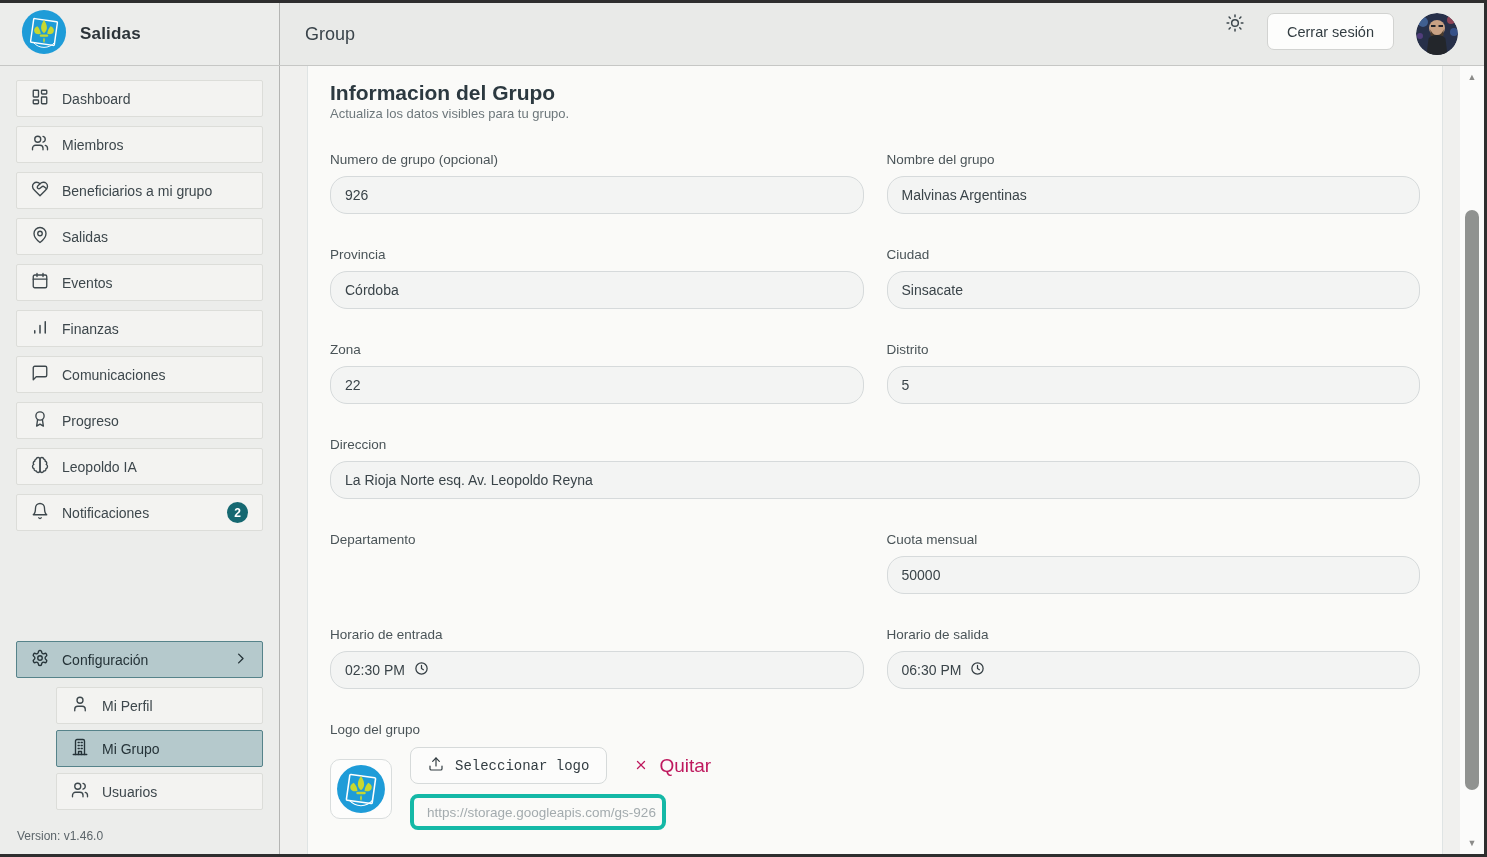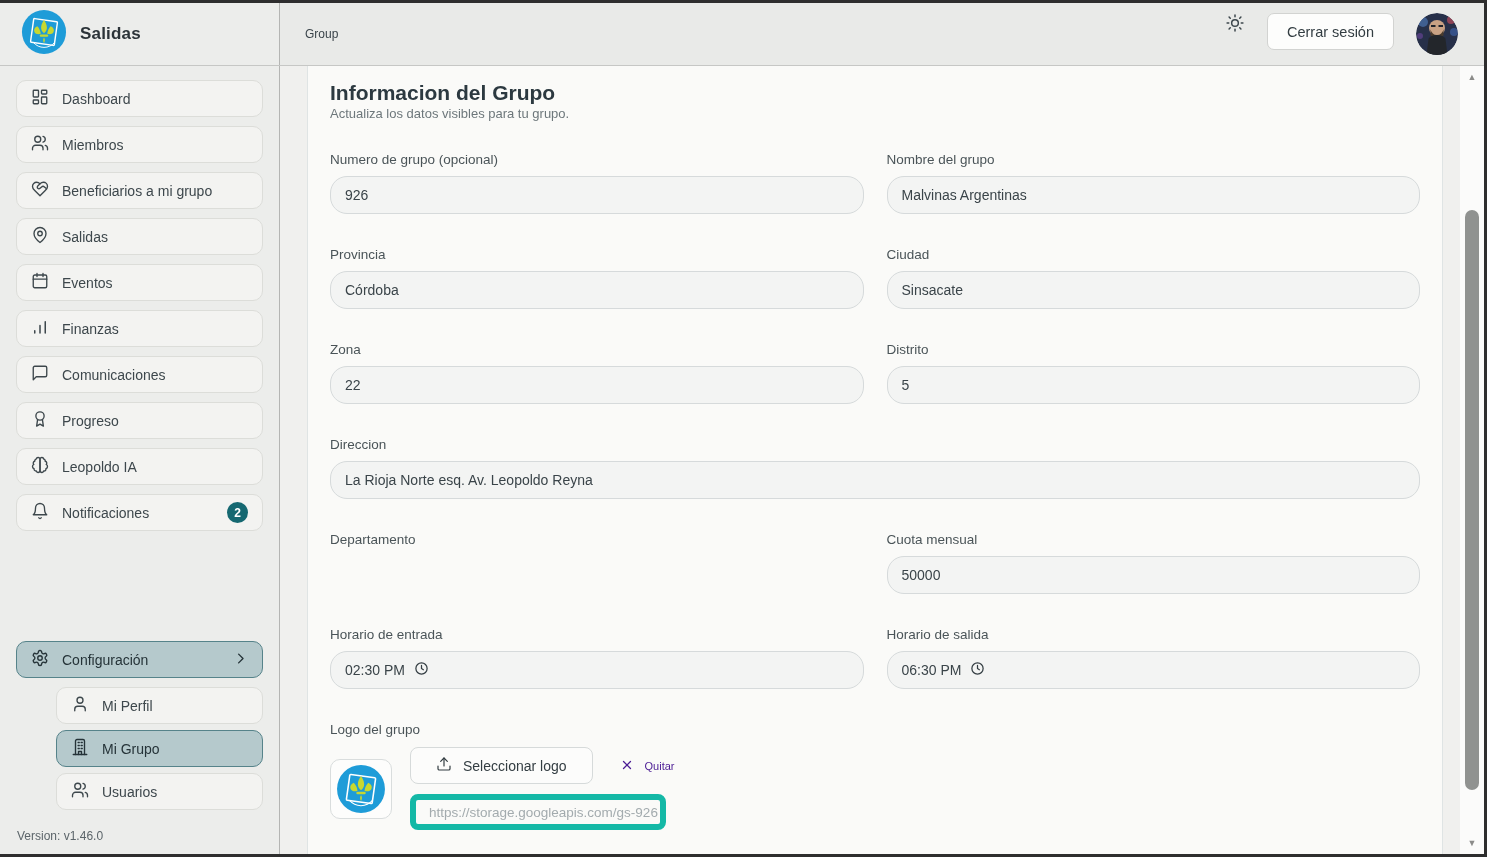"Group" .page-title { font-size: 12px -> 18px }
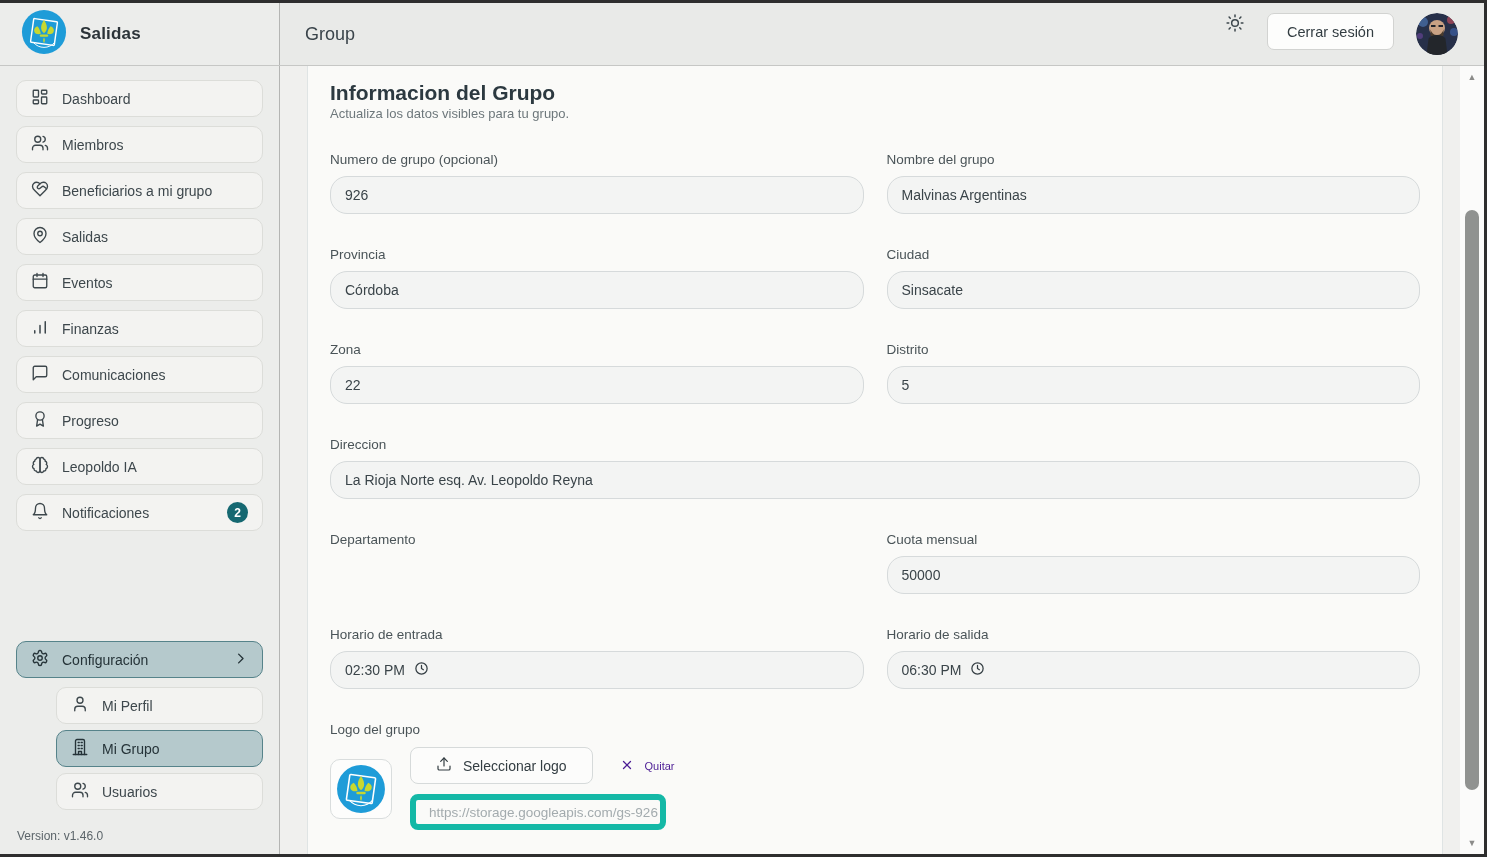"Dashboard" .nav-item { border-radius: 10px -> 2px }
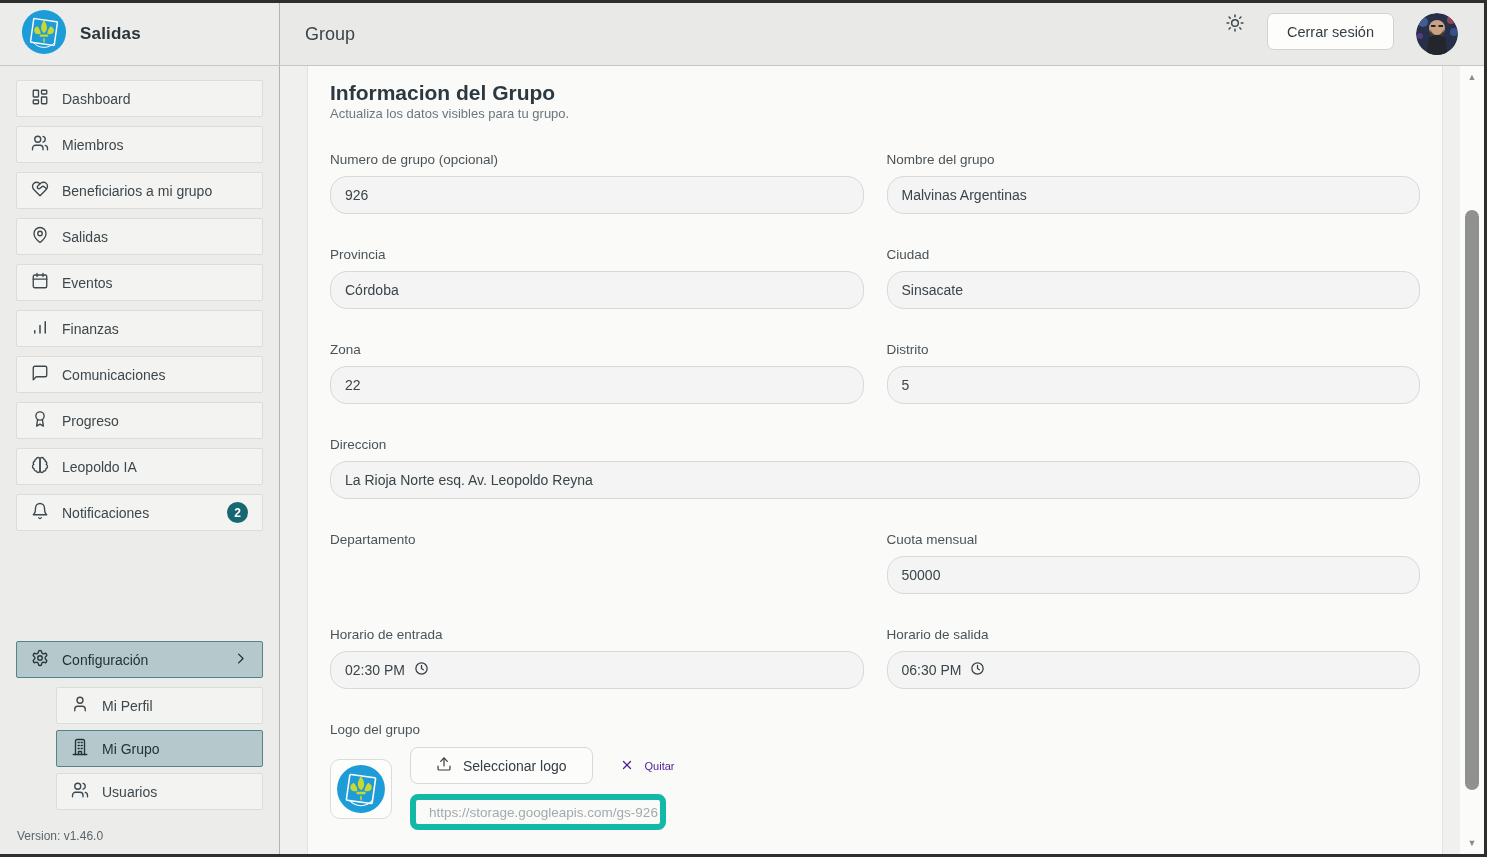"Seleccionar logo" .btn-select { font-family: Liberation Sans, sans-serif -> Liberation Mono, monospace; padding: 0 25px -> 0 17px }
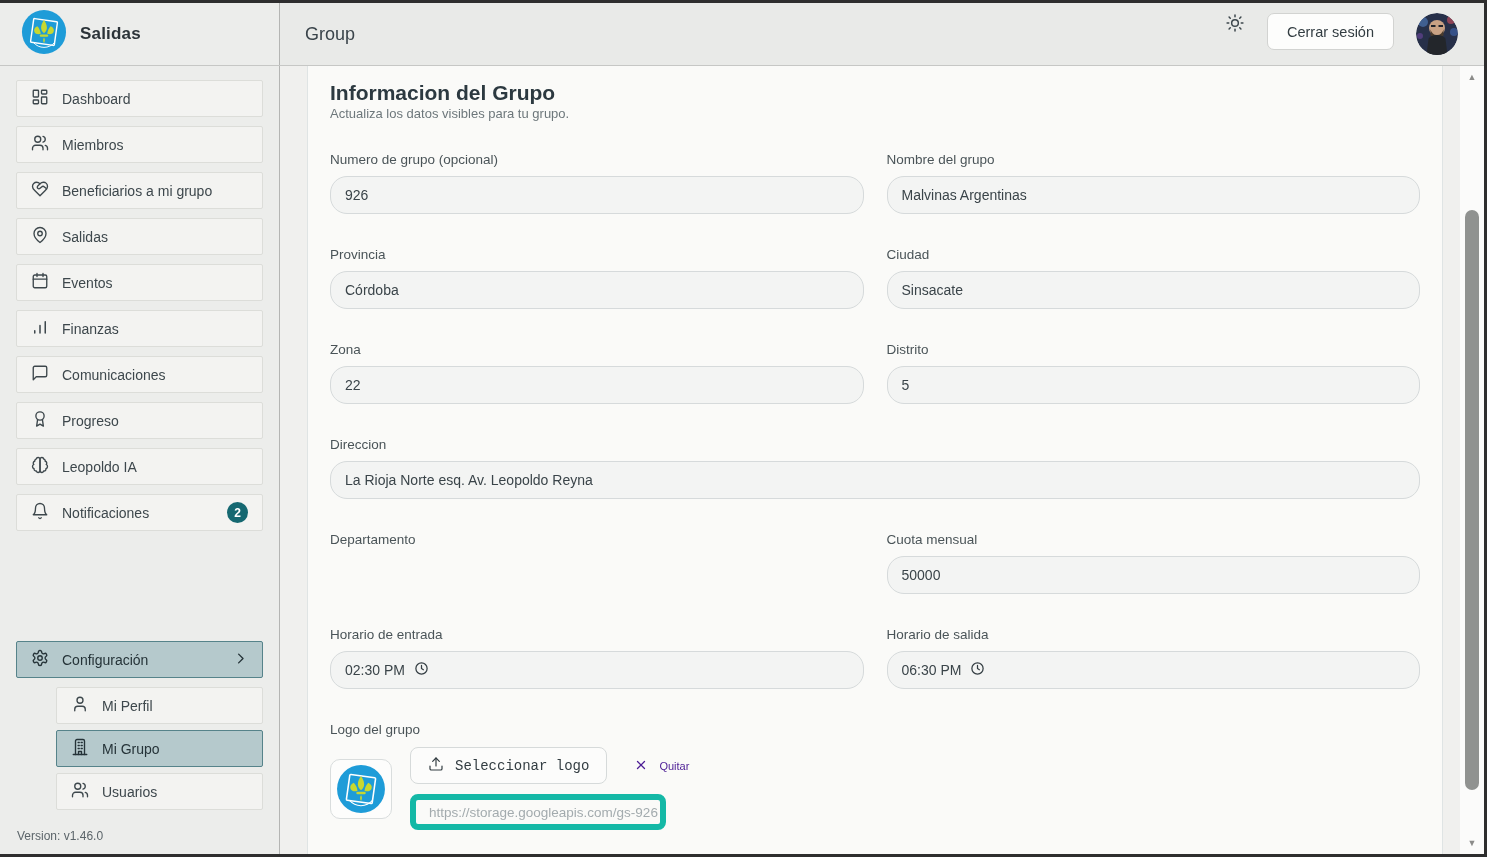"Quitar" .btn-remove { color: #4c1d95 -> #be185d; font-size: 11px -> 19px }
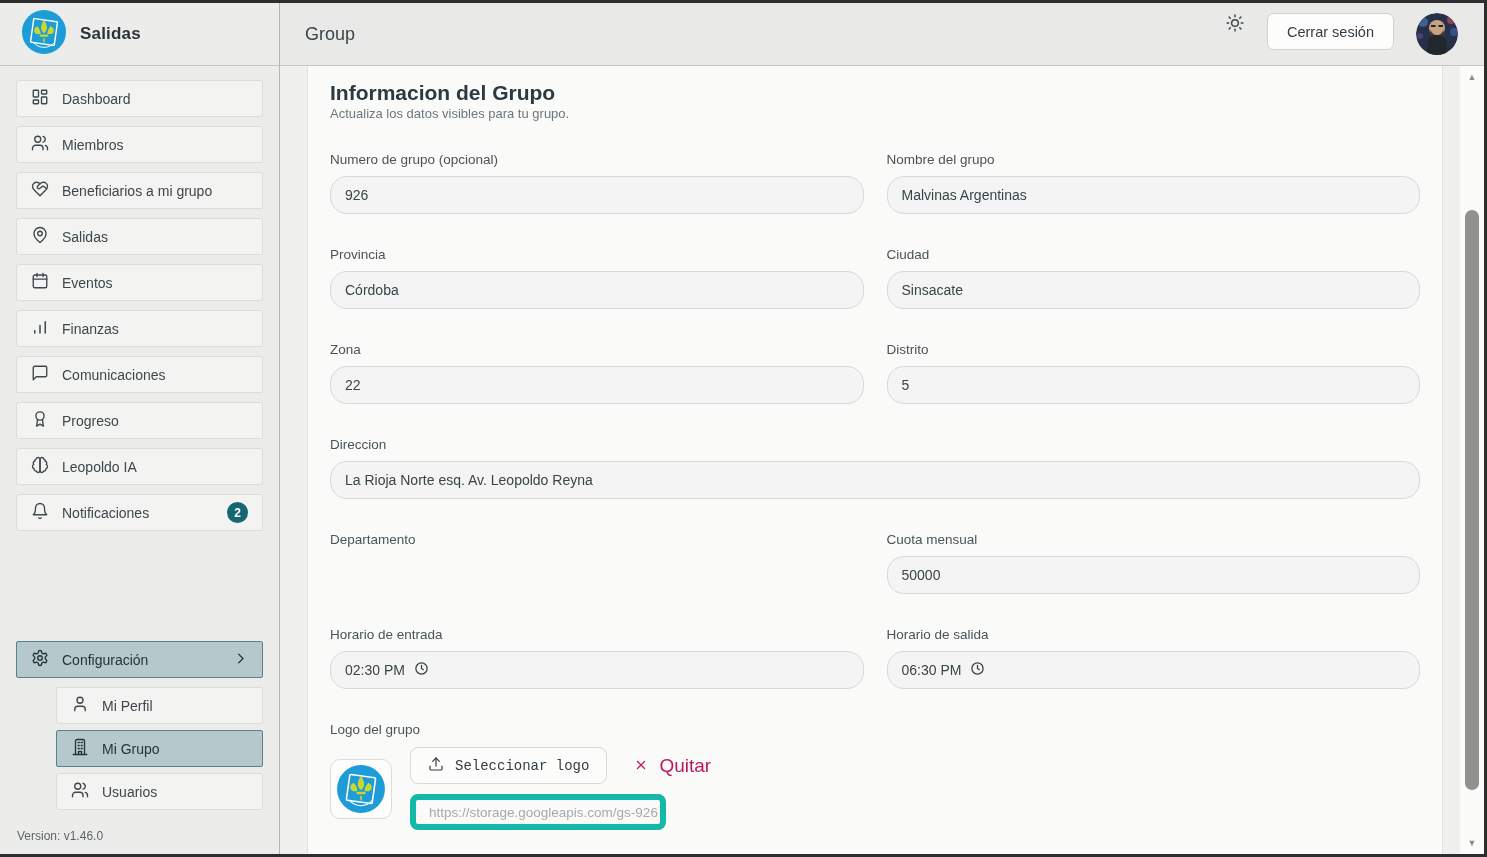"https://storage.googleapis.com/gs-926" .url-box { border: 6px solid #14b8a6 -> 4px solid #14b8a6 }
